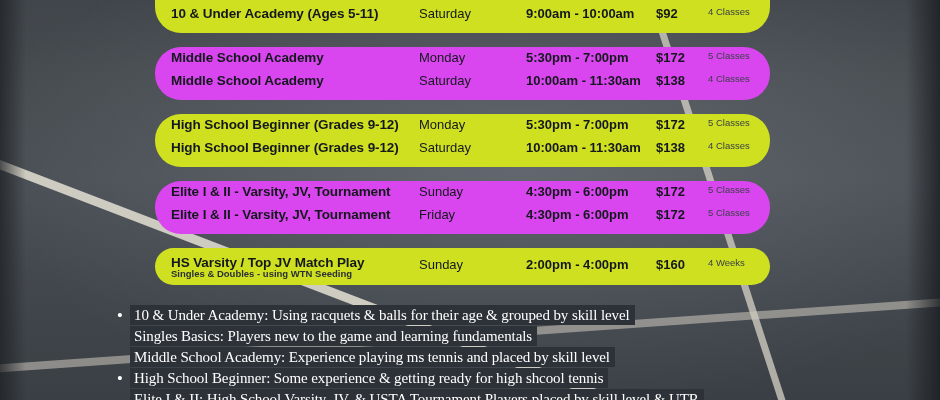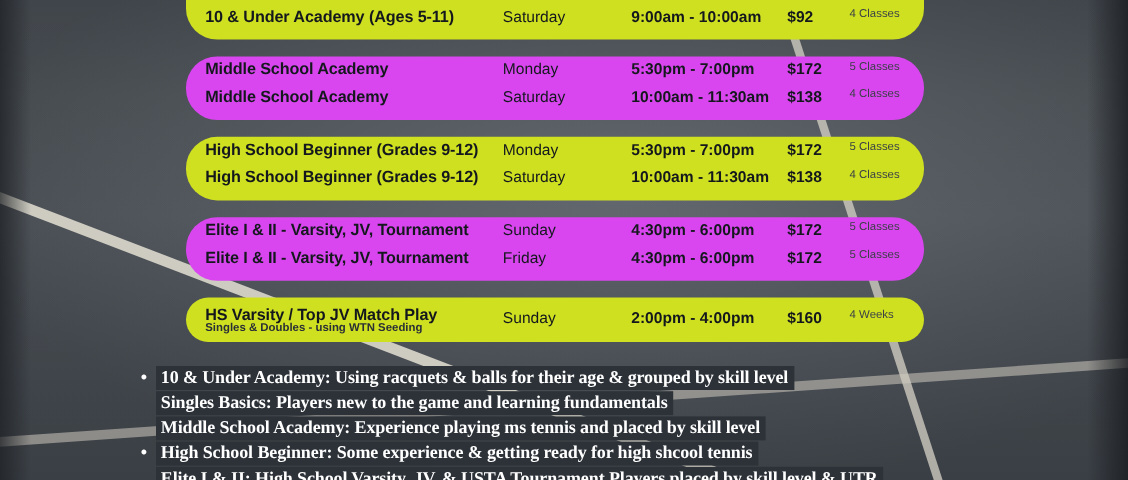"10 & Under Academy: Using" .note-text { font-weight: bold -> normal }
